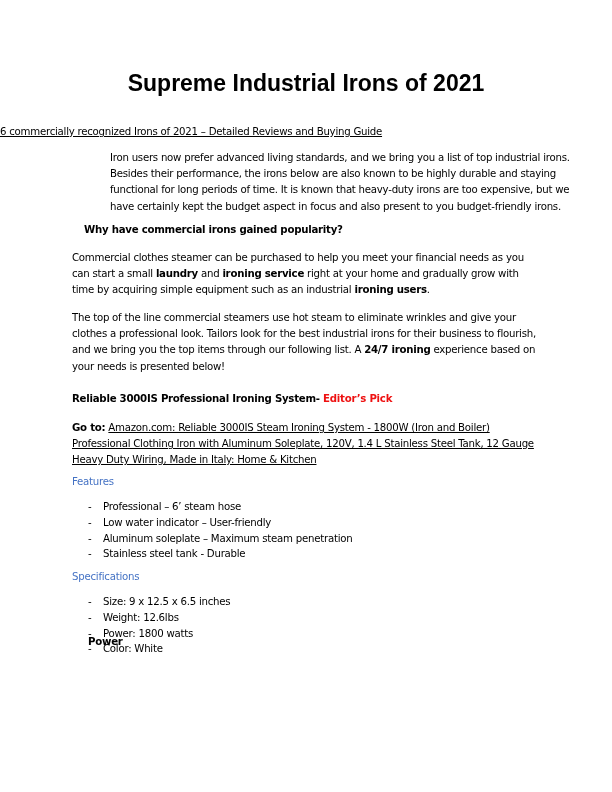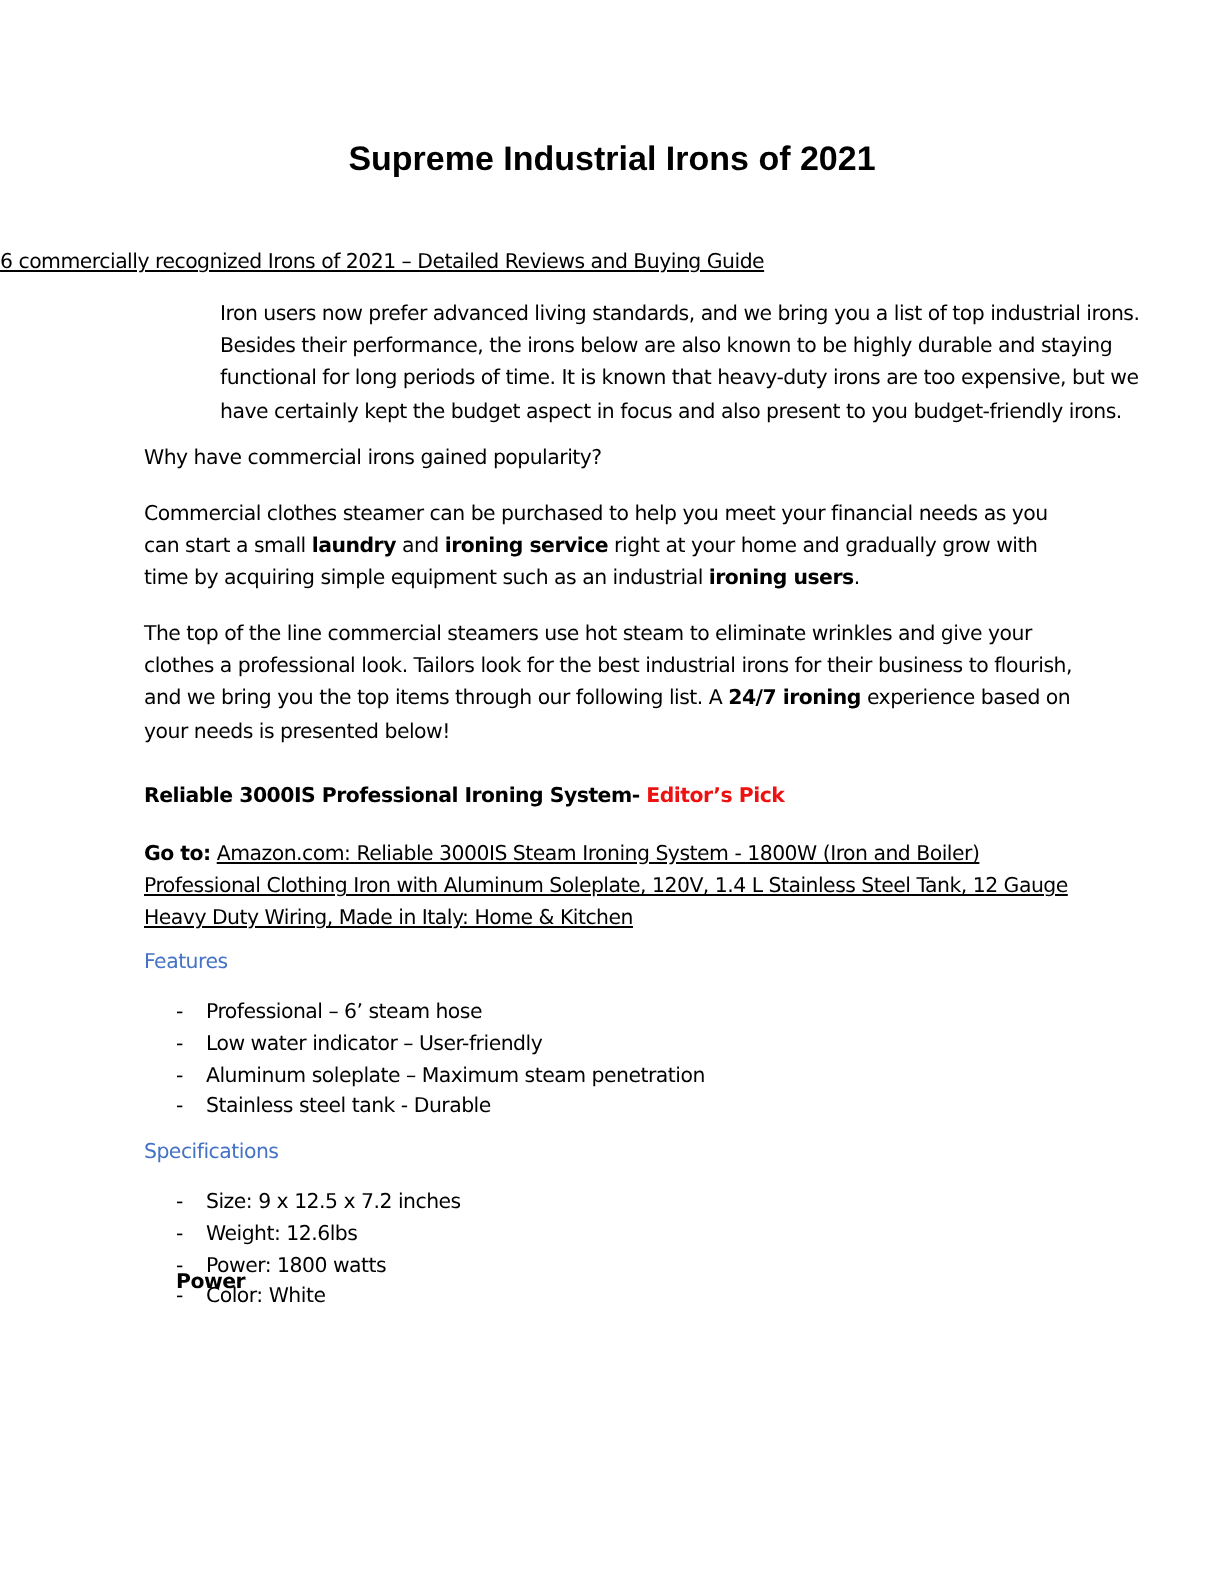"Supreme Industrial Irons of 2021" .title { font-size: 17px -> 23px }
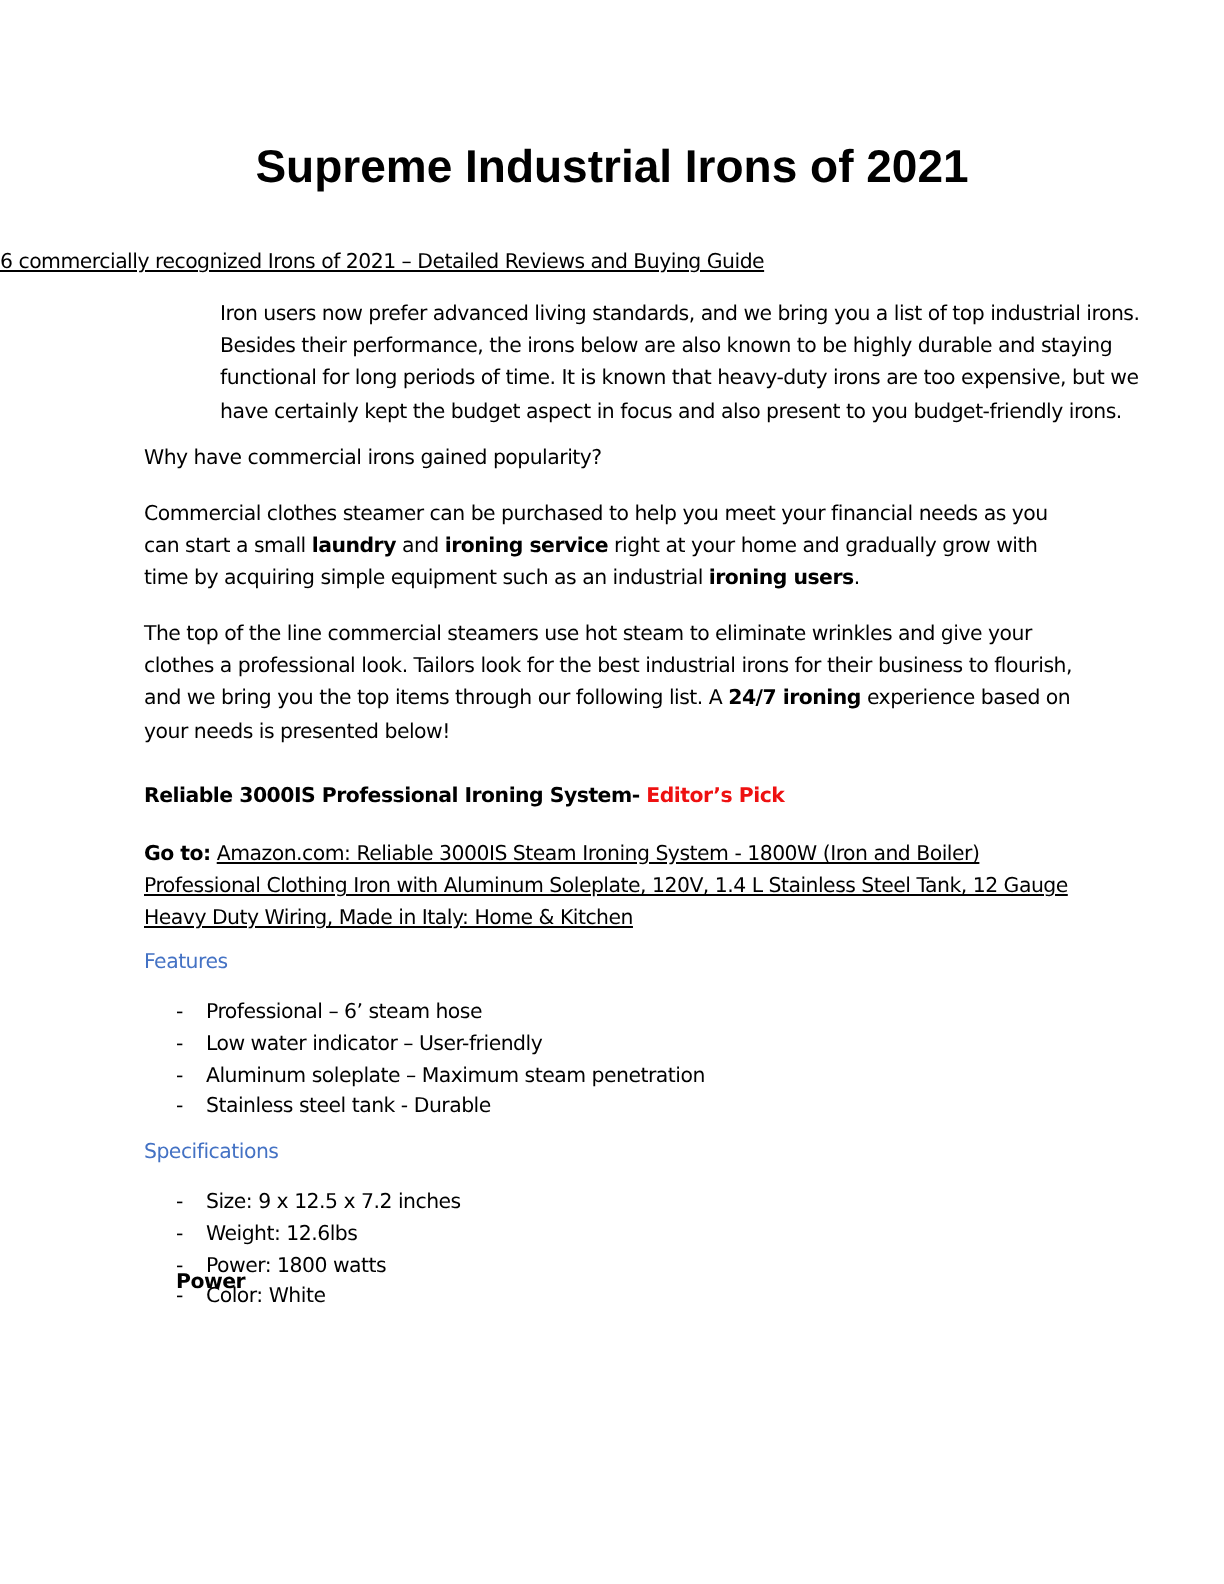"Why have commercial irons gained" .h-why { font-weight: normal -> bold; margin-left: none -> 12px }
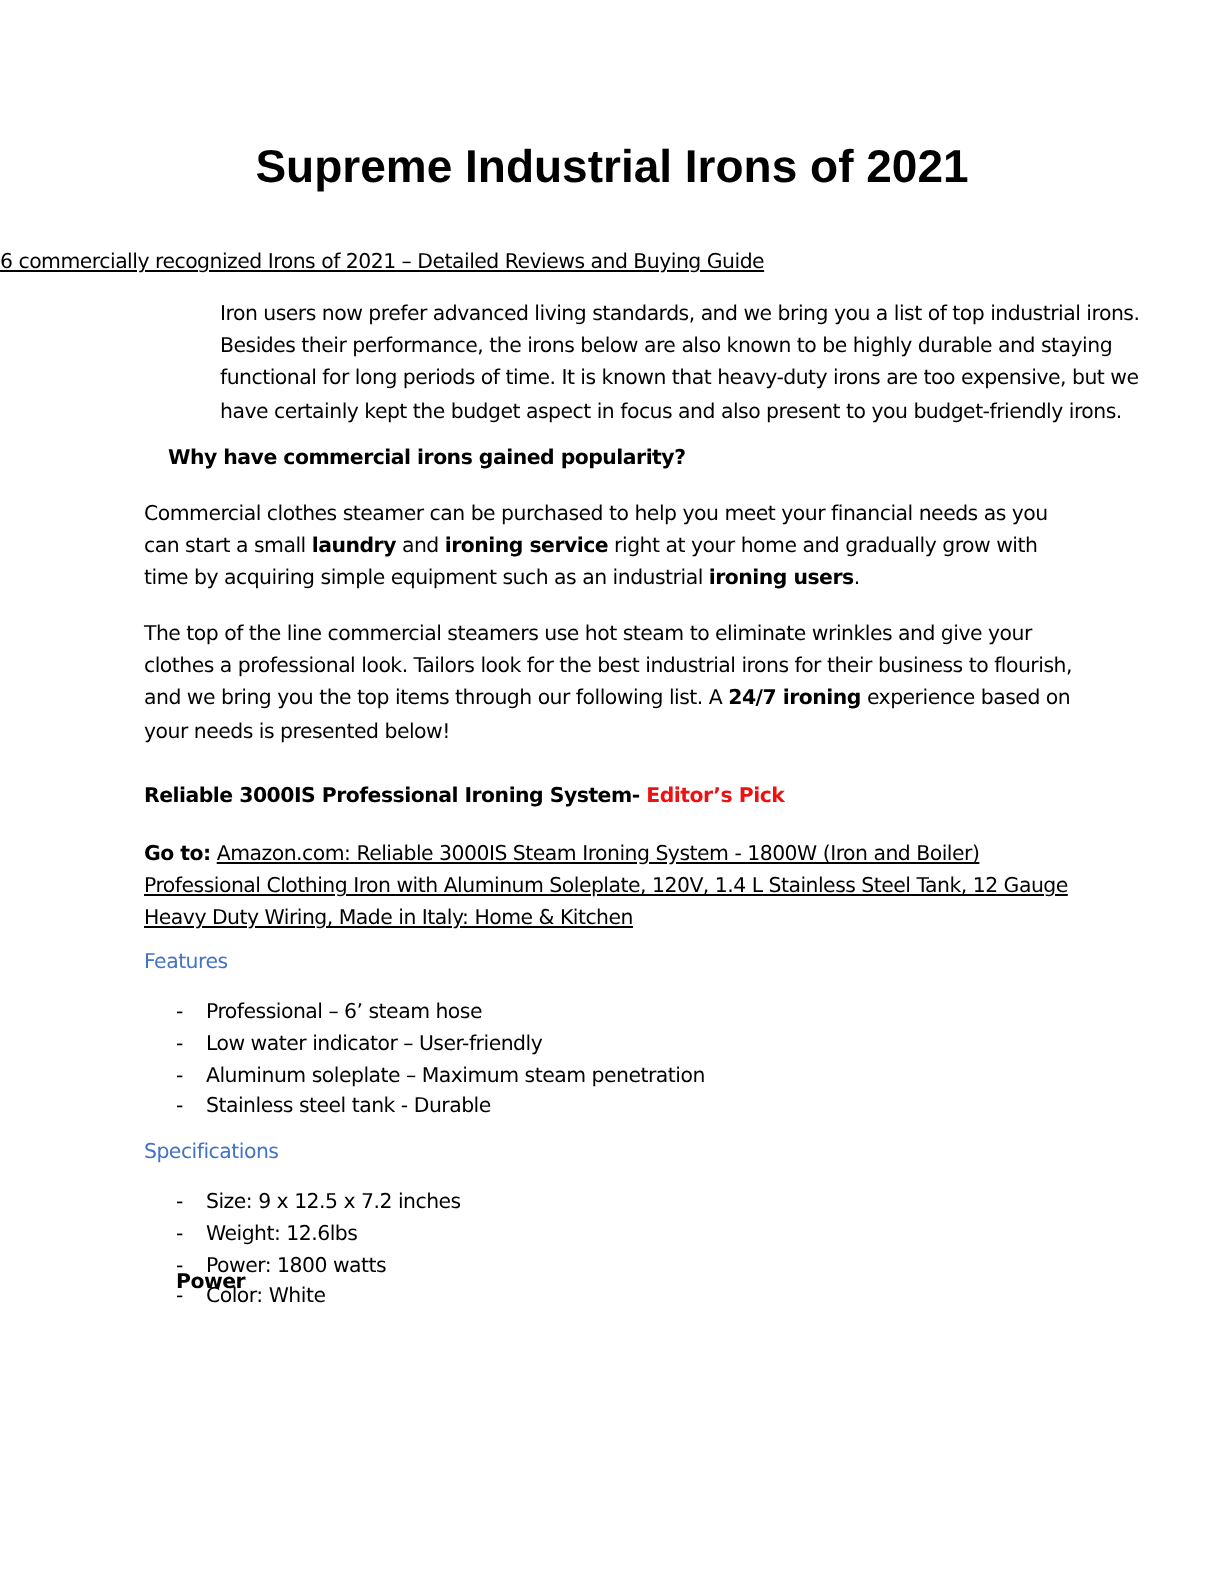"Size: 9 x 12.5 x" span { text: 7.2 -> 6.5 }
